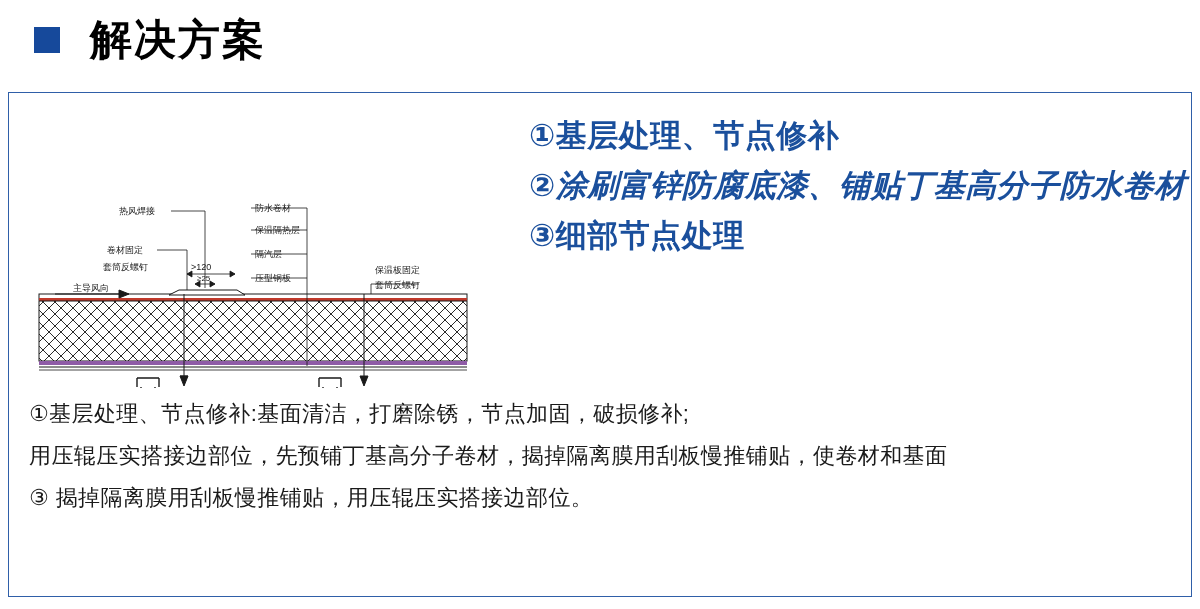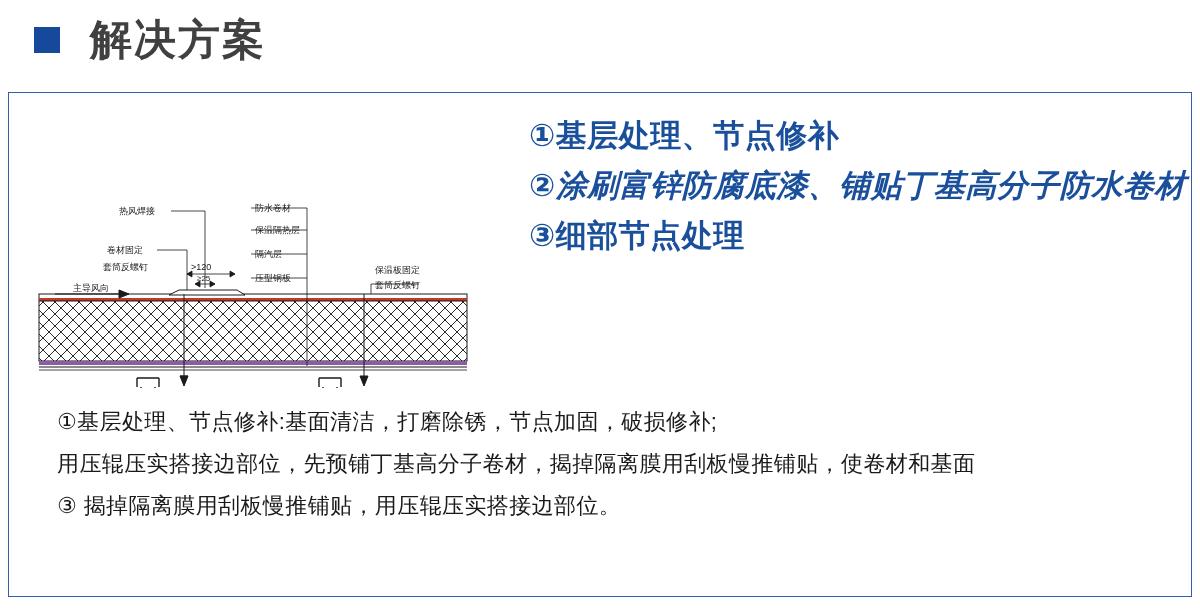"解决方案" .header-title { color: #404040 -> #000000 }
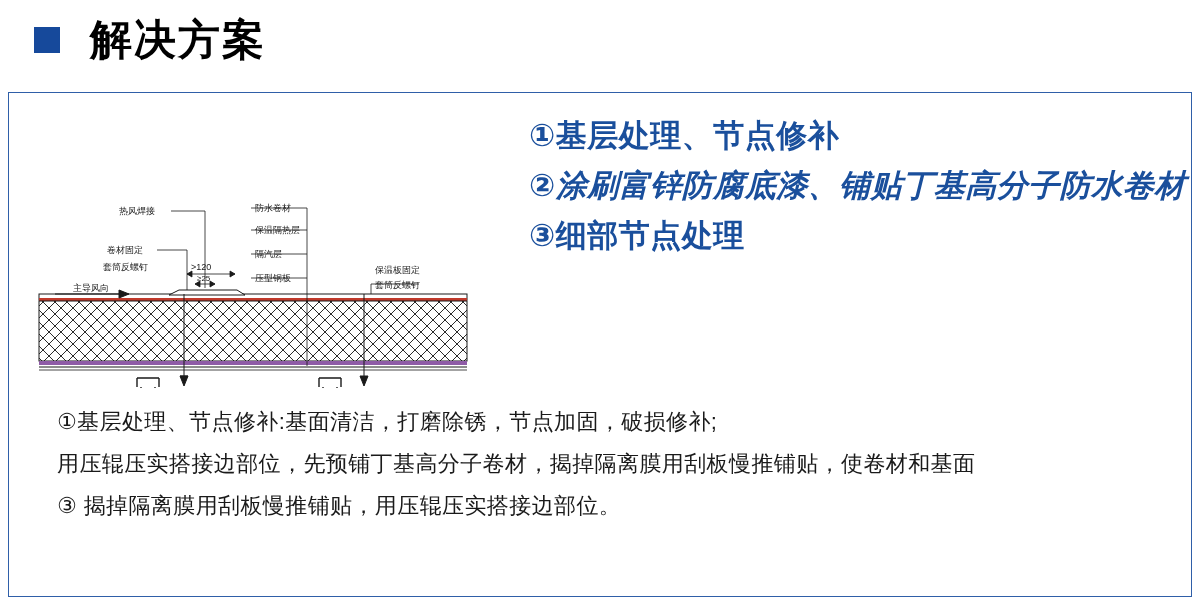"①基层处理、节点修补:基面清洁，打磨除锈，节点加固，破损修补;" .notes { margin-left: 28px -> none; top: 308px -> 300px }
